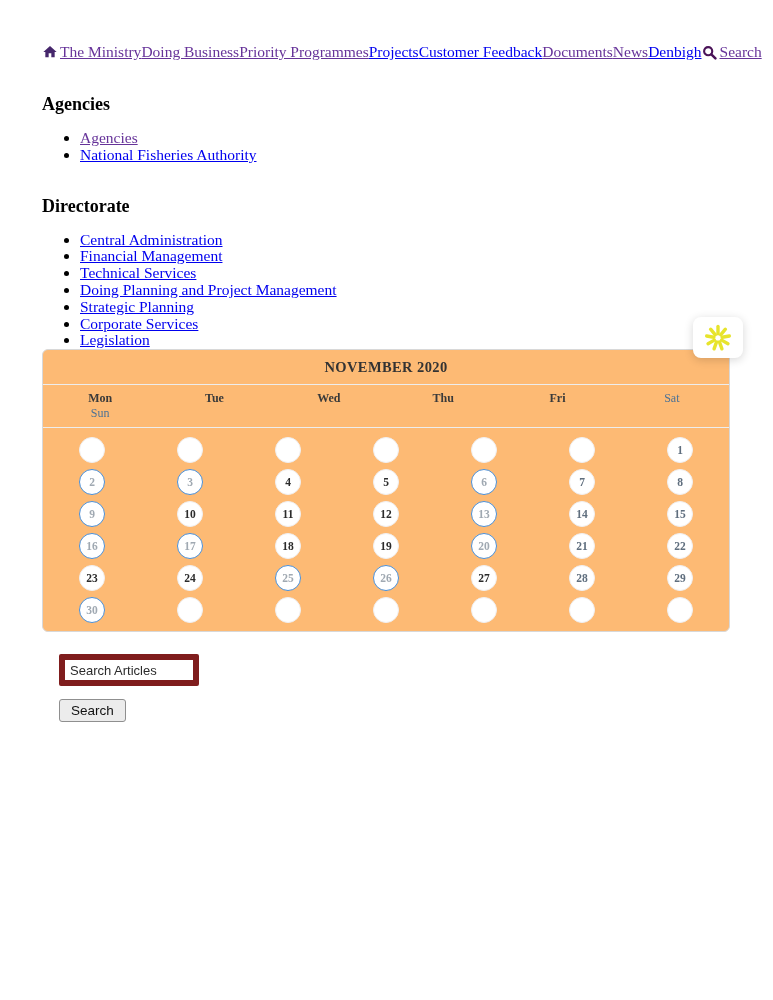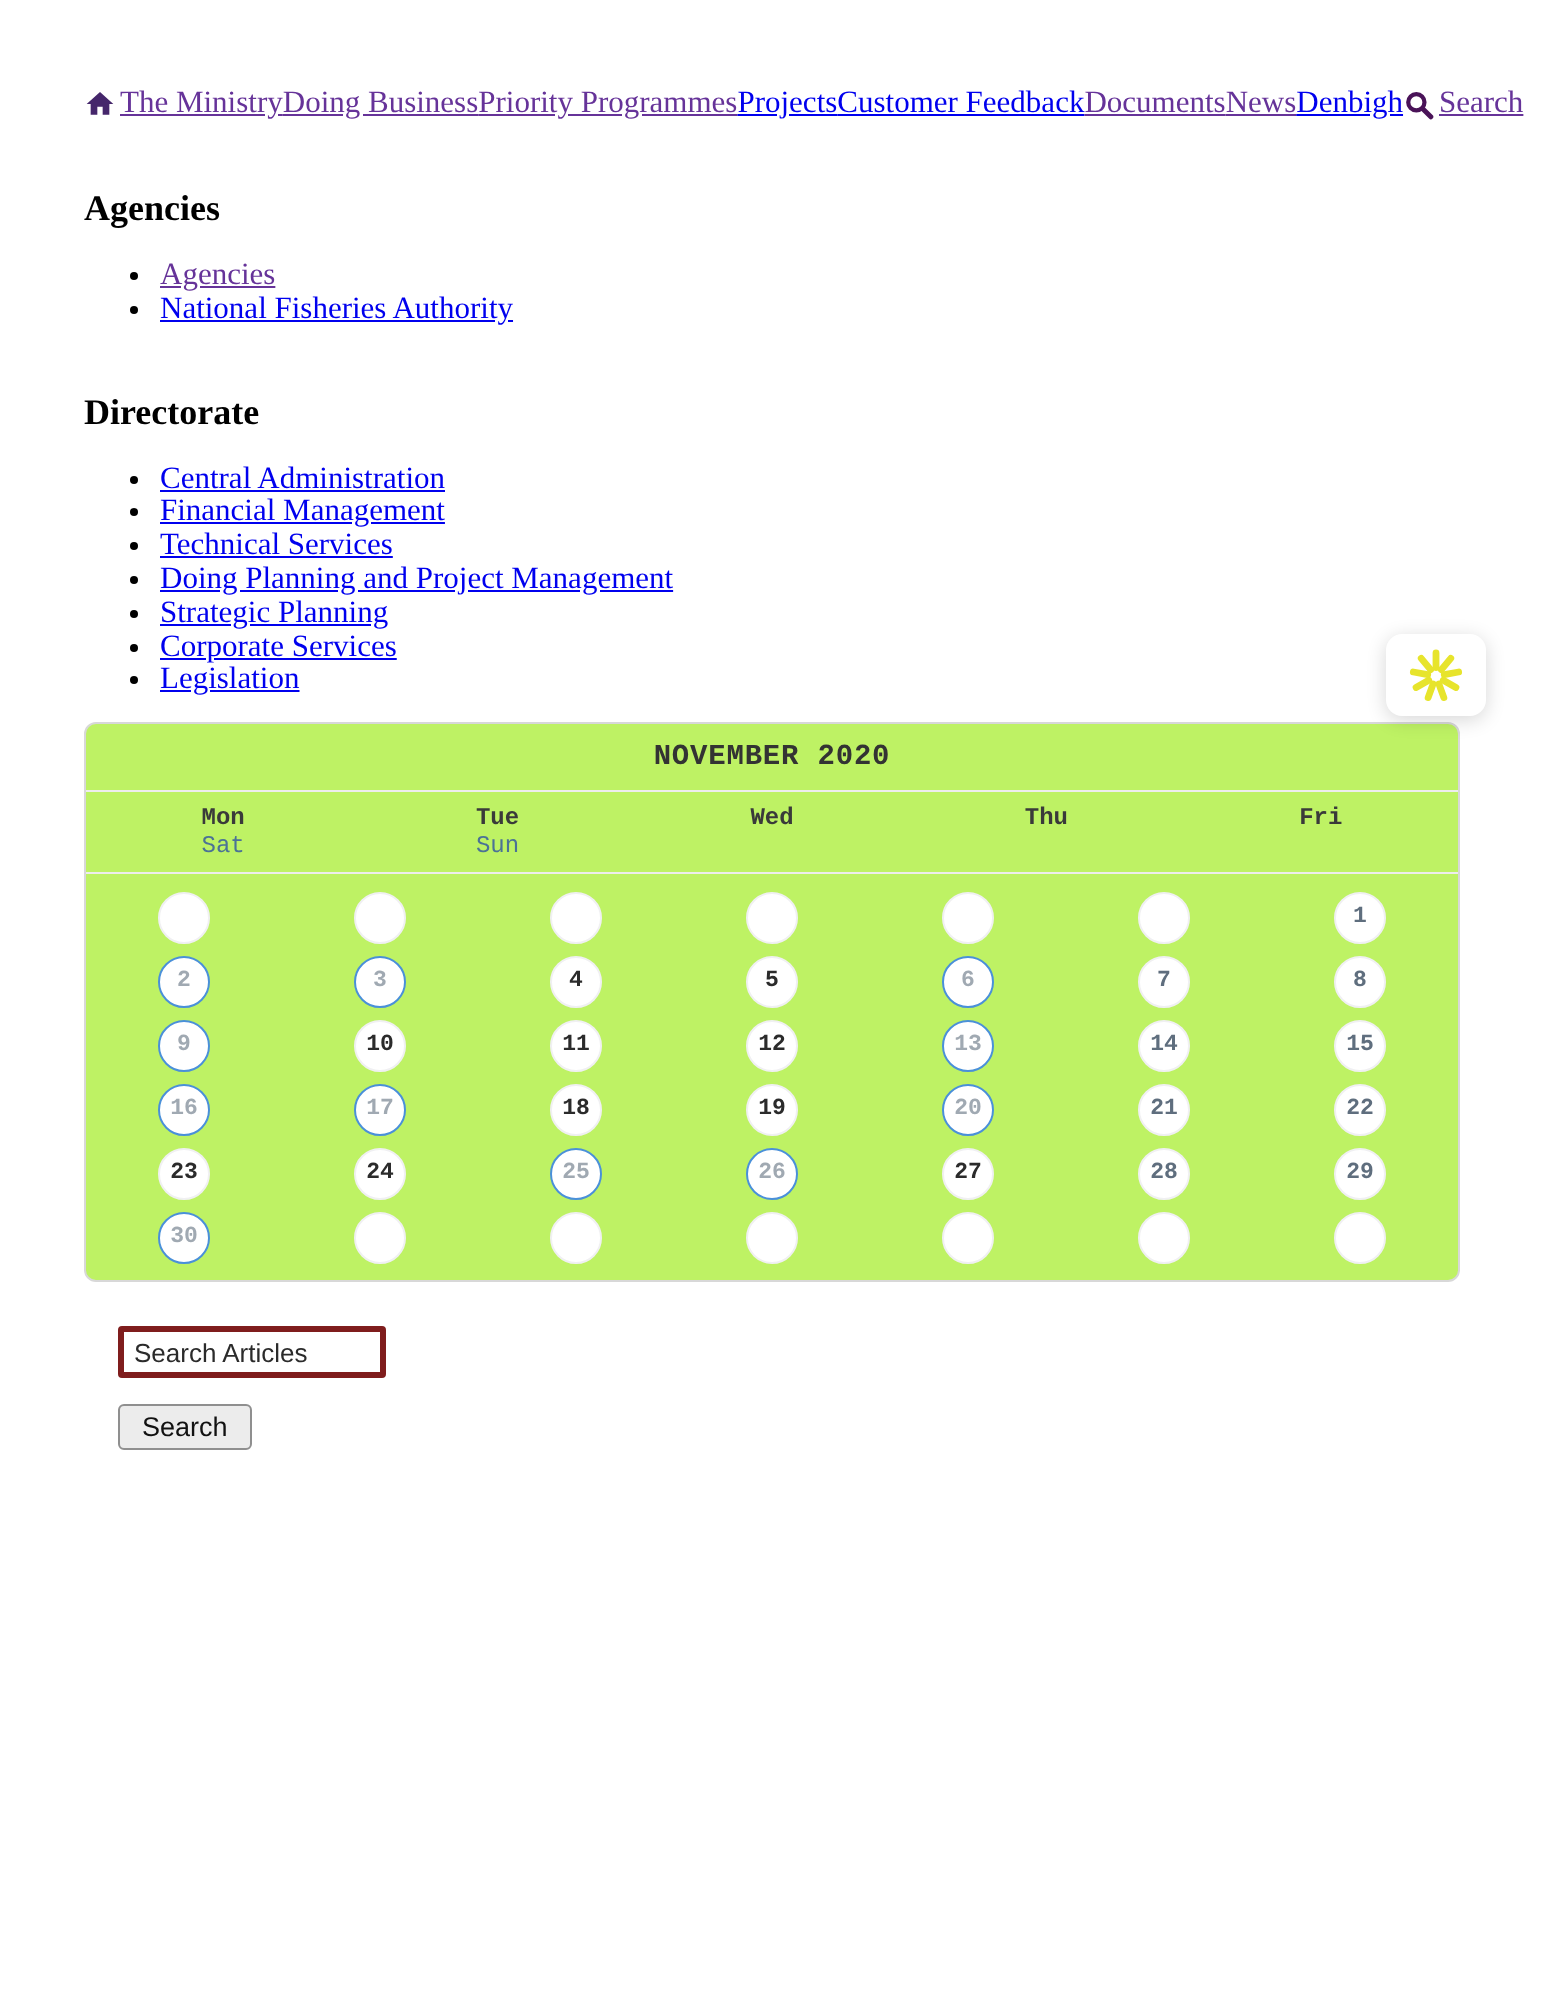"NOVEMBER 2020" .calendar { background: #bef264 -> #fdba74; font-family: Liberation Mono, monospace -> Liberation Serif, serif; margin-top: 12px -> none }
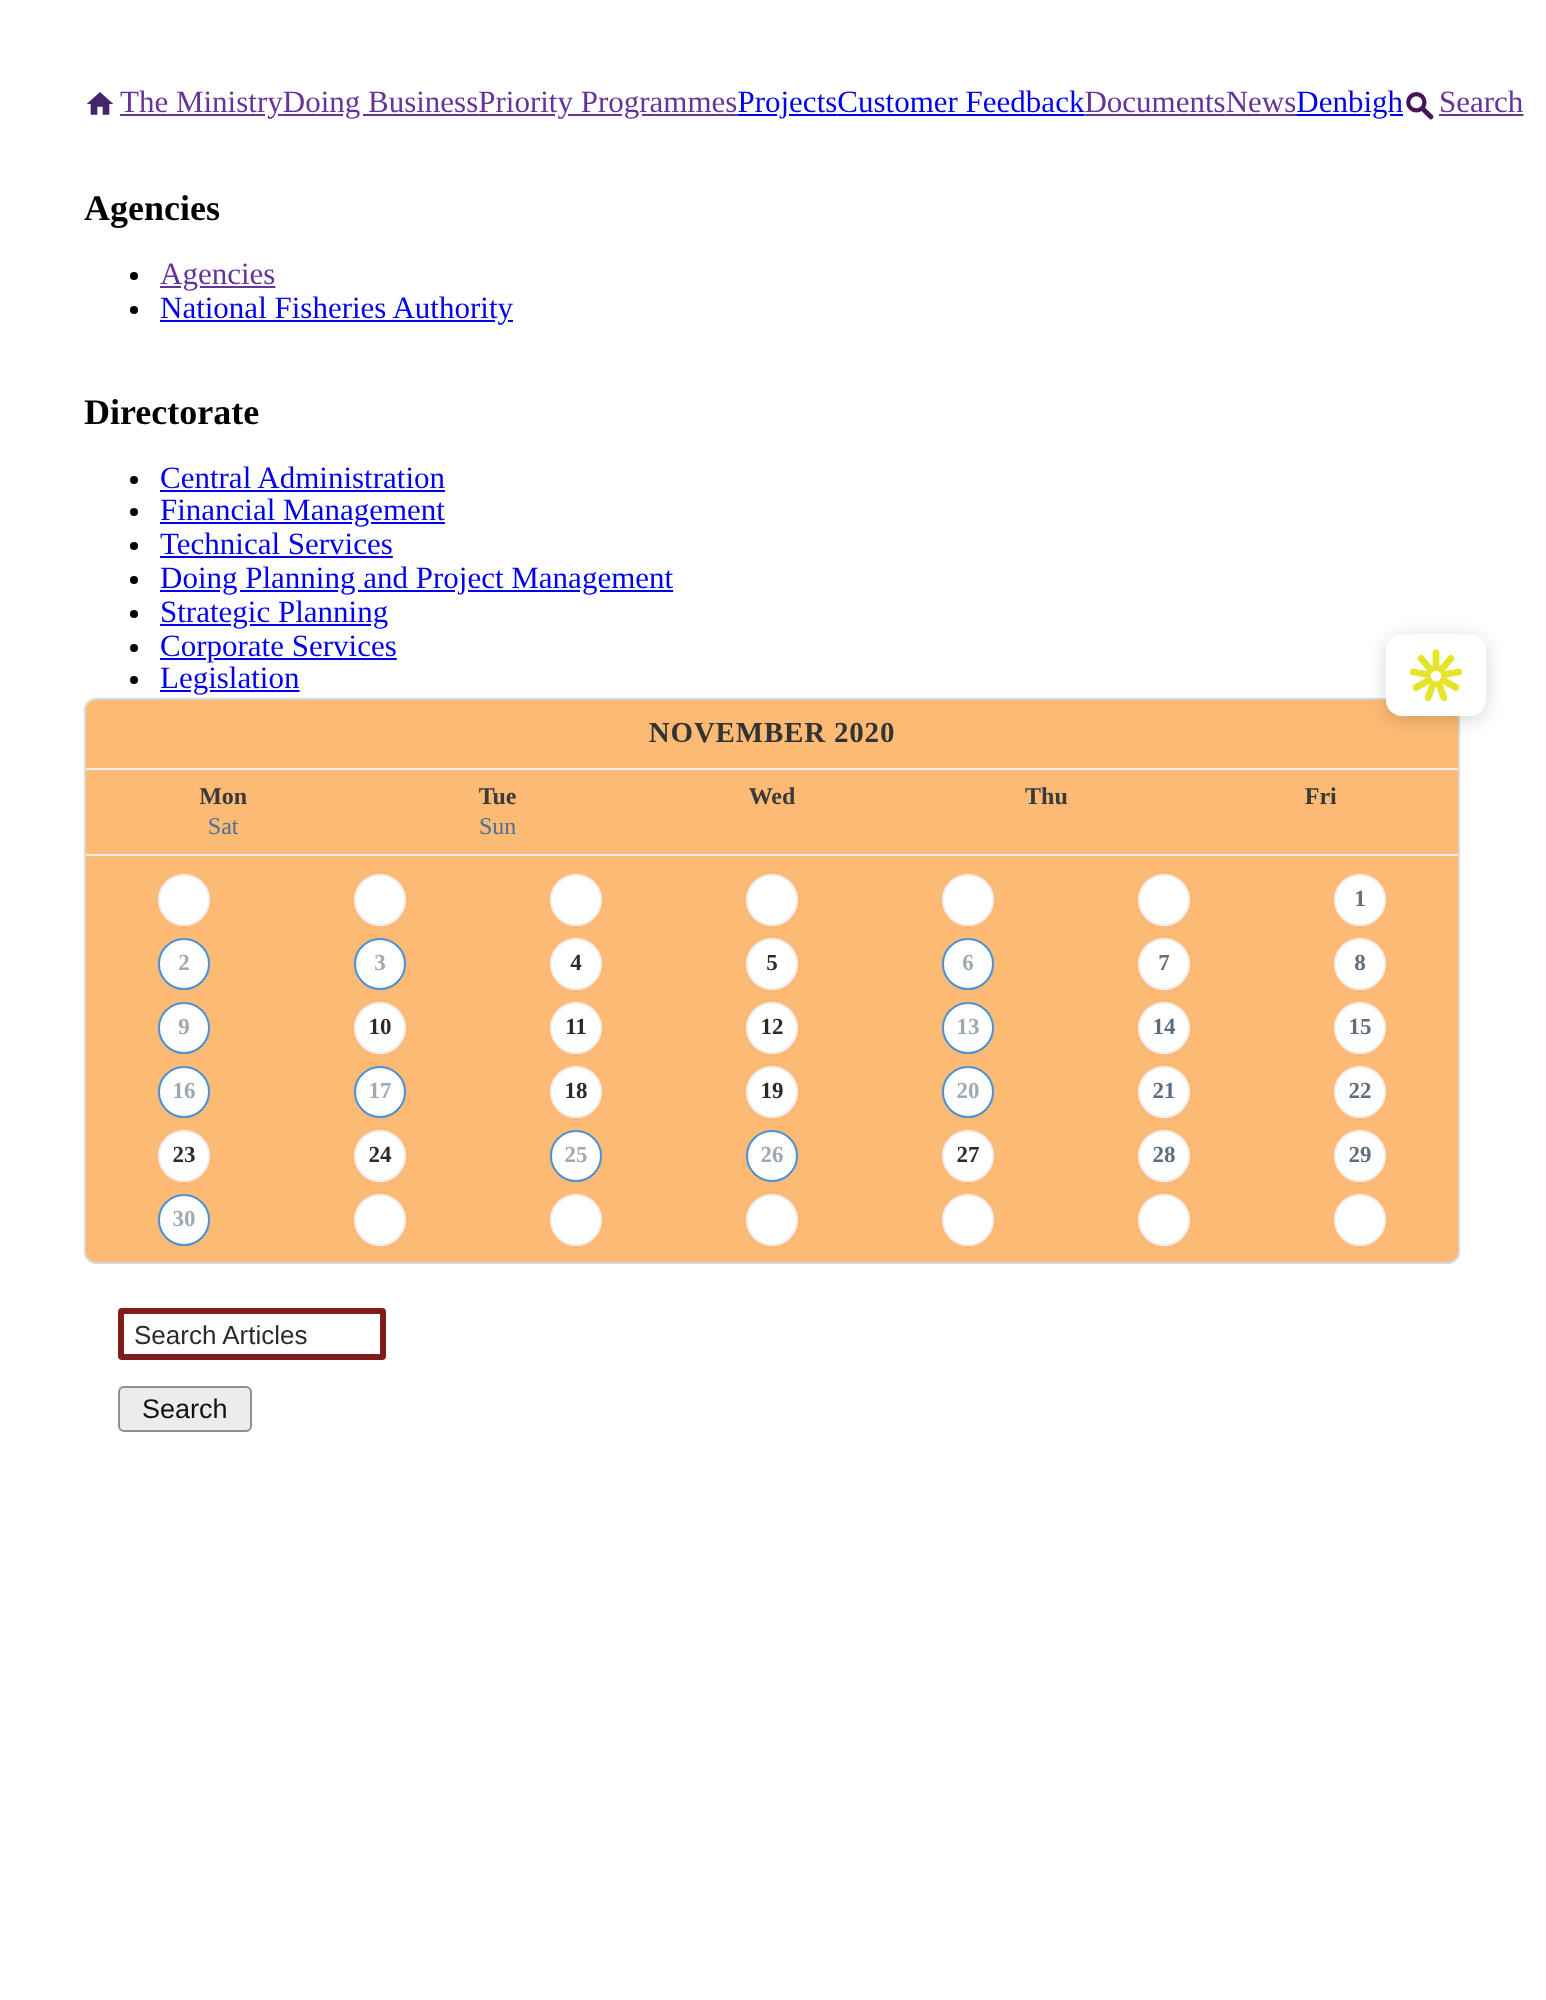"Mon" .cal-days { grid-template-columns: repeat(5,1fr) -> repeat(6,1fr) }
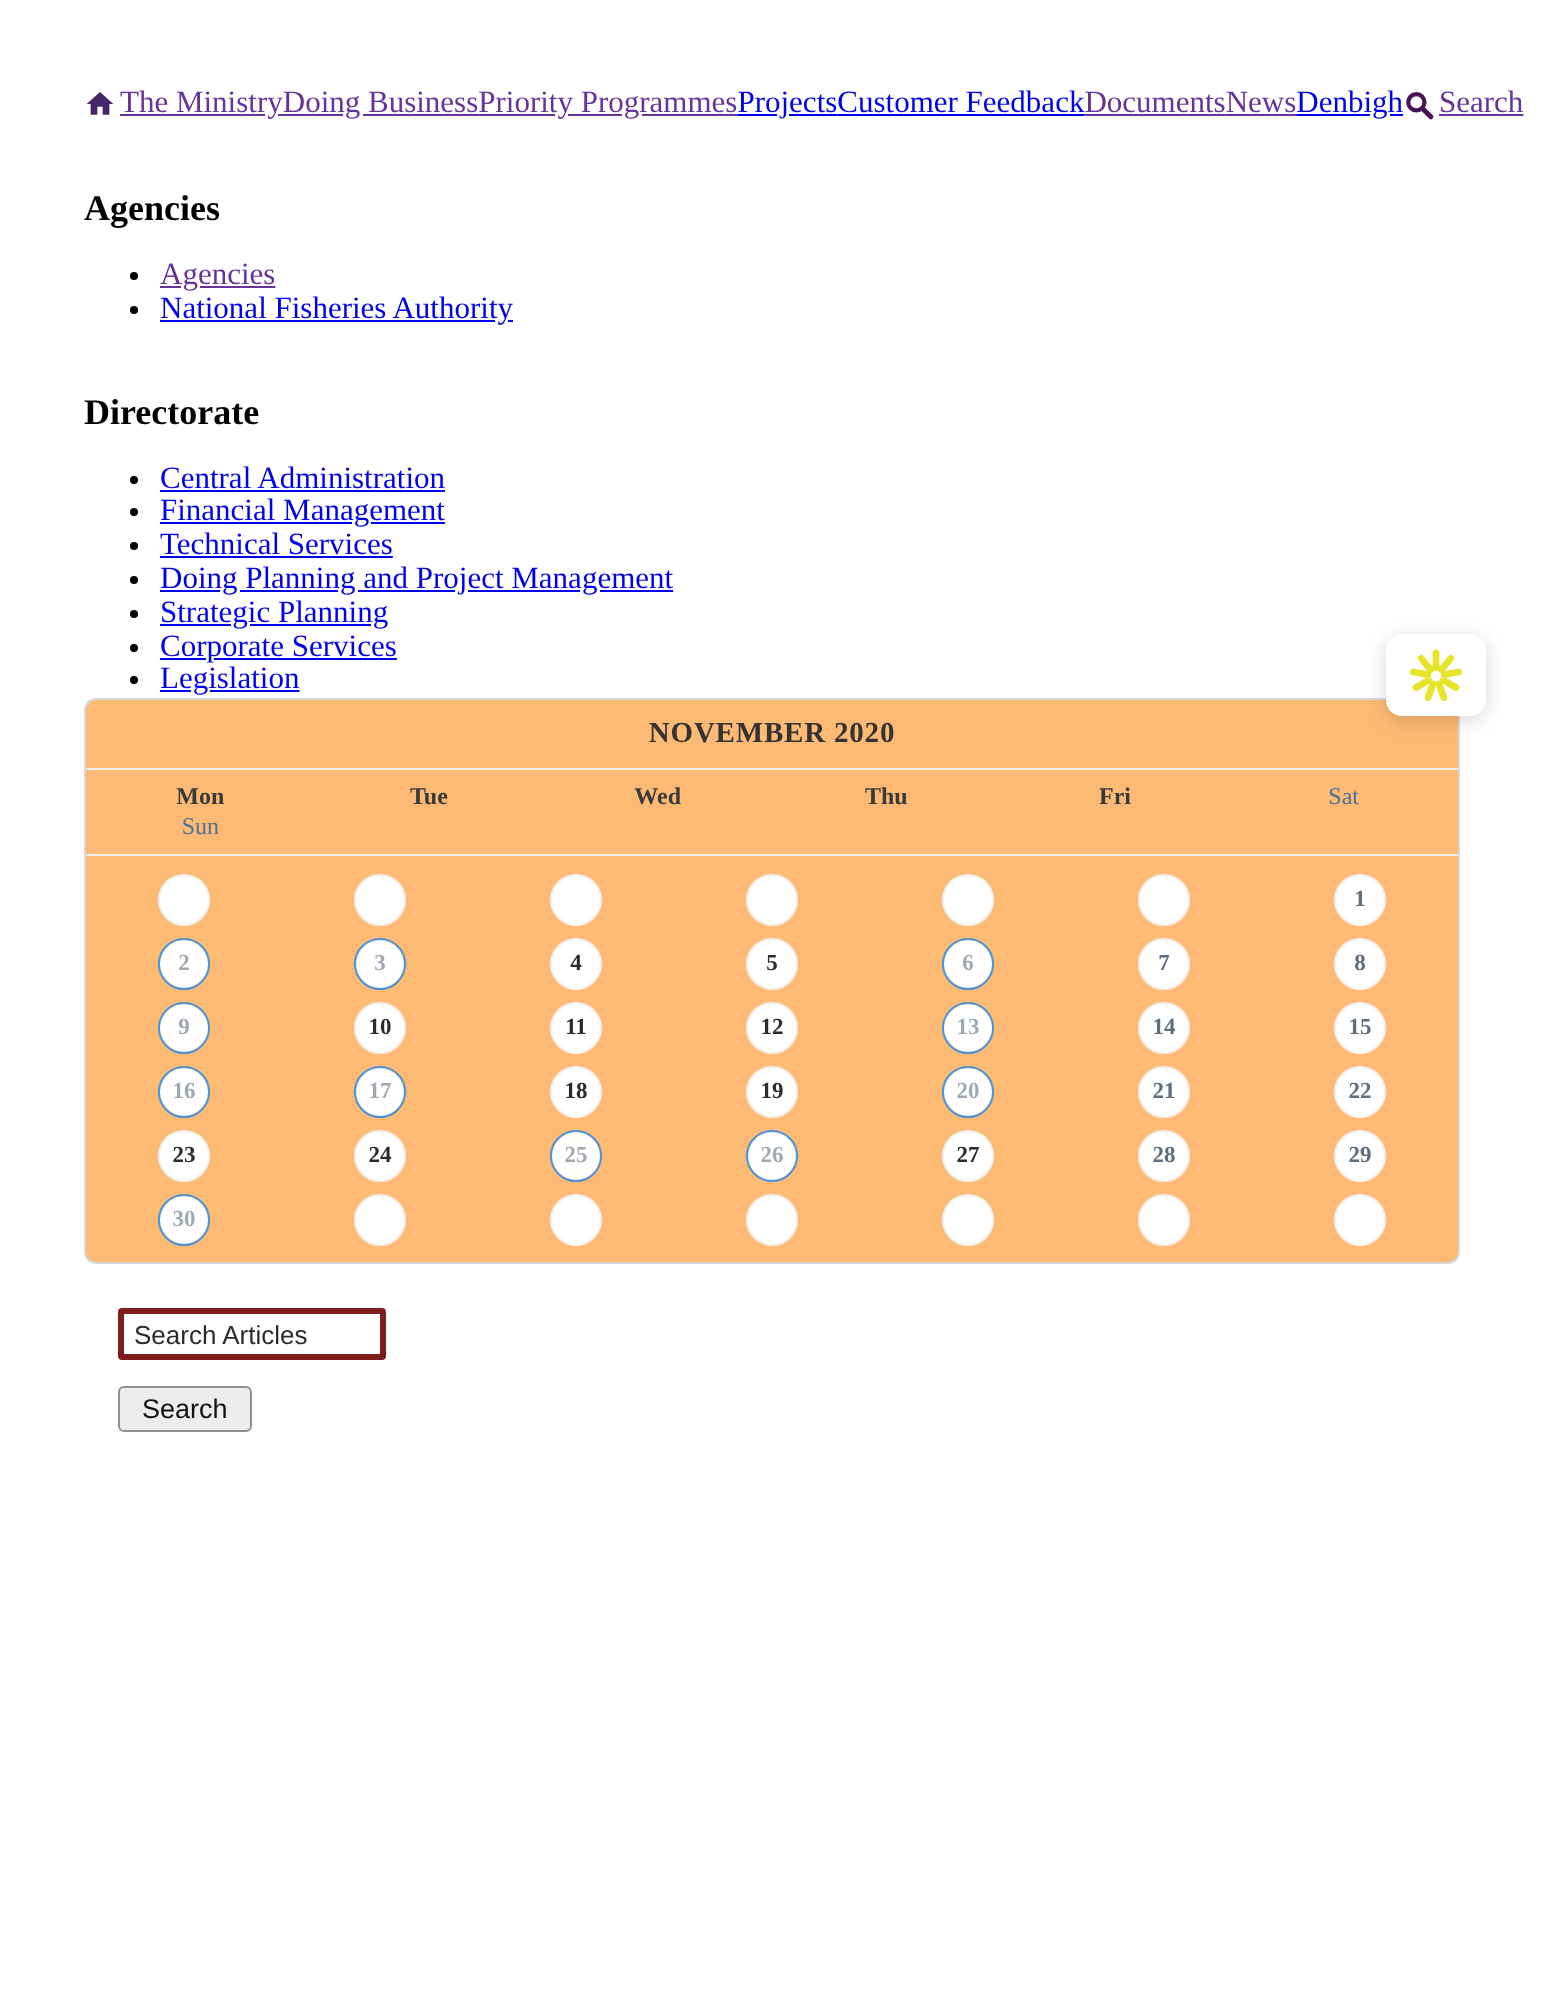"Search Articles" .article-search input { border: 3px solid #7f1d1d -> 6px solid #7f1d1d }
